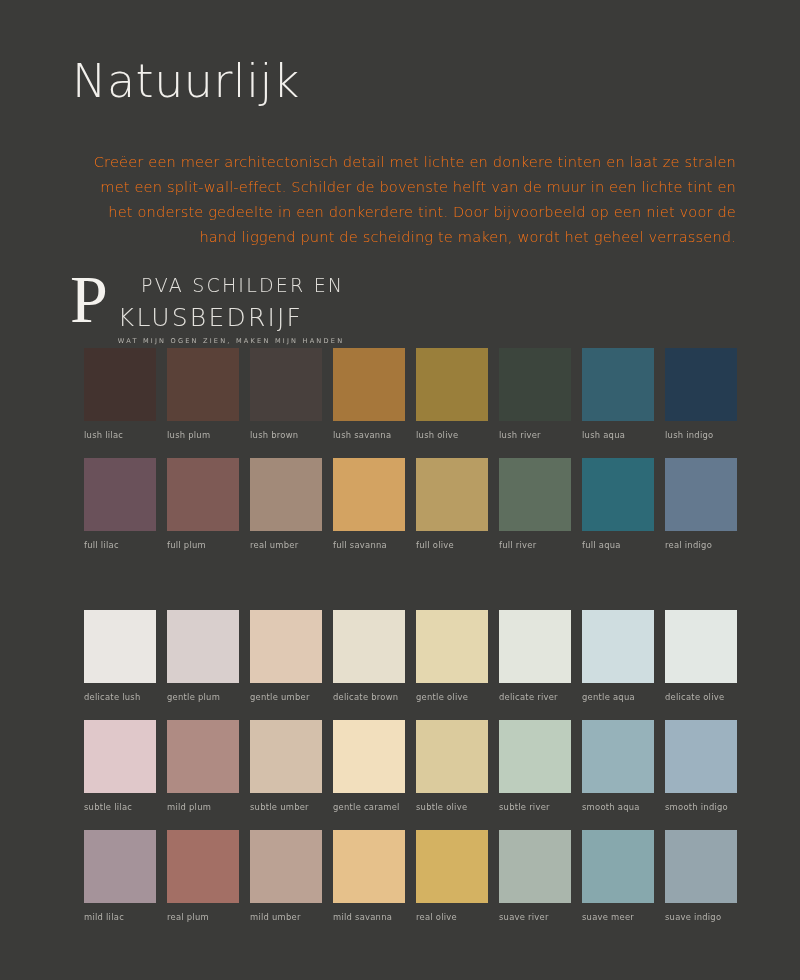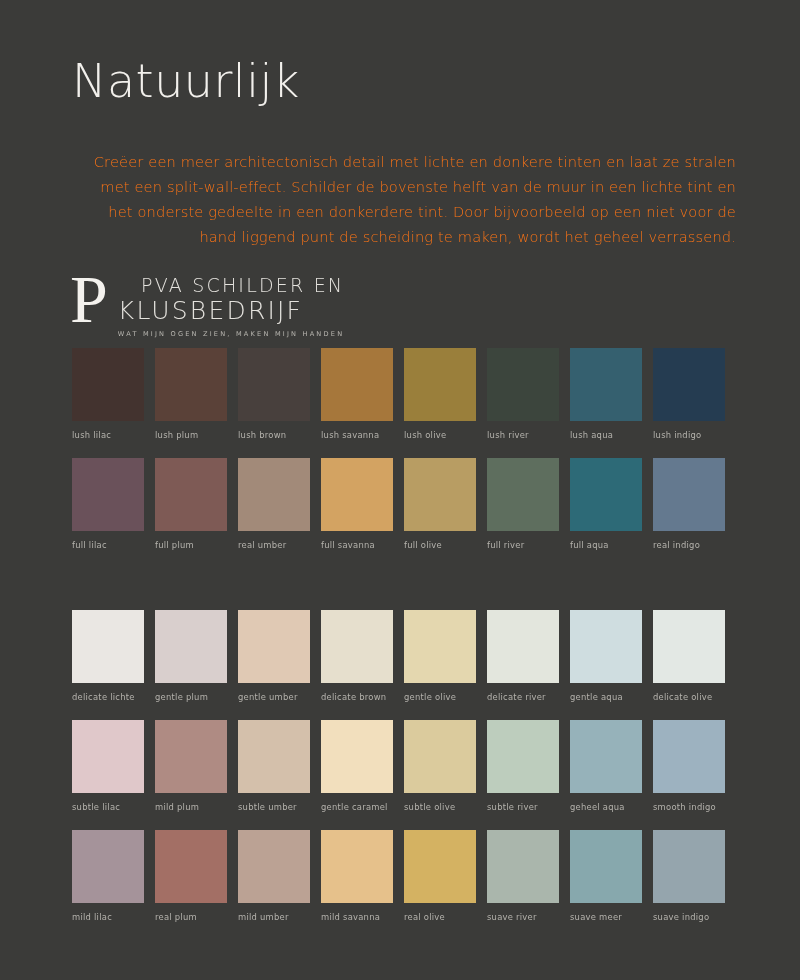"KLUSBEDRIJF" .logo-line2 { margin-top: 3px -> 10px }
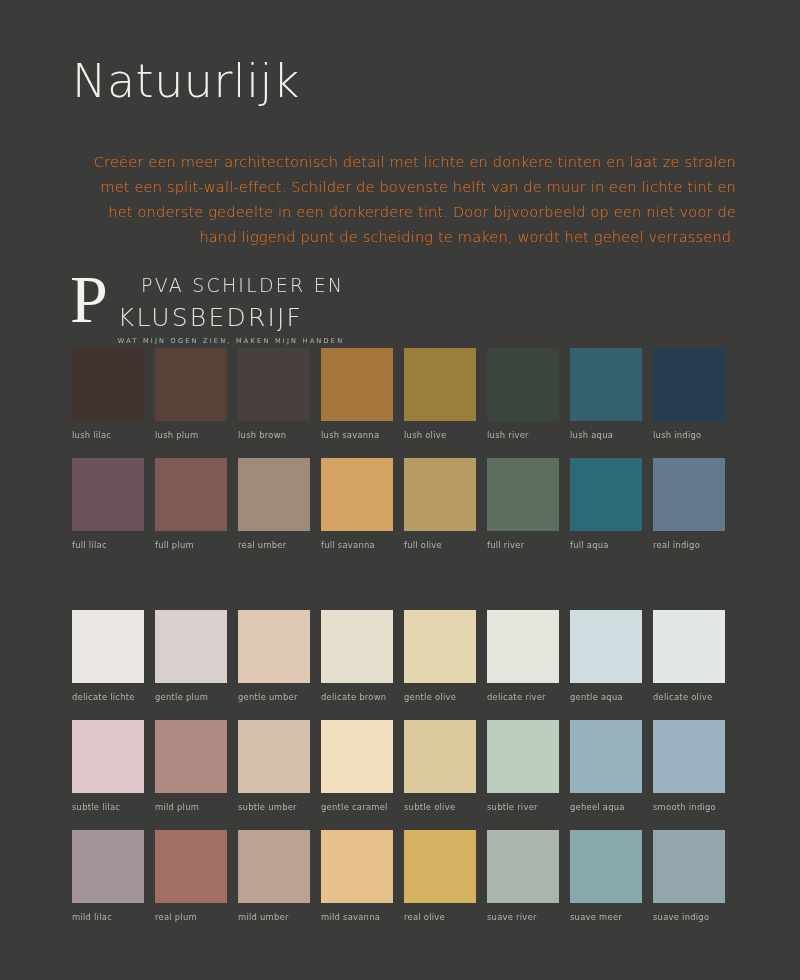"lush lilac" .grid { left: 72px -> 84px }
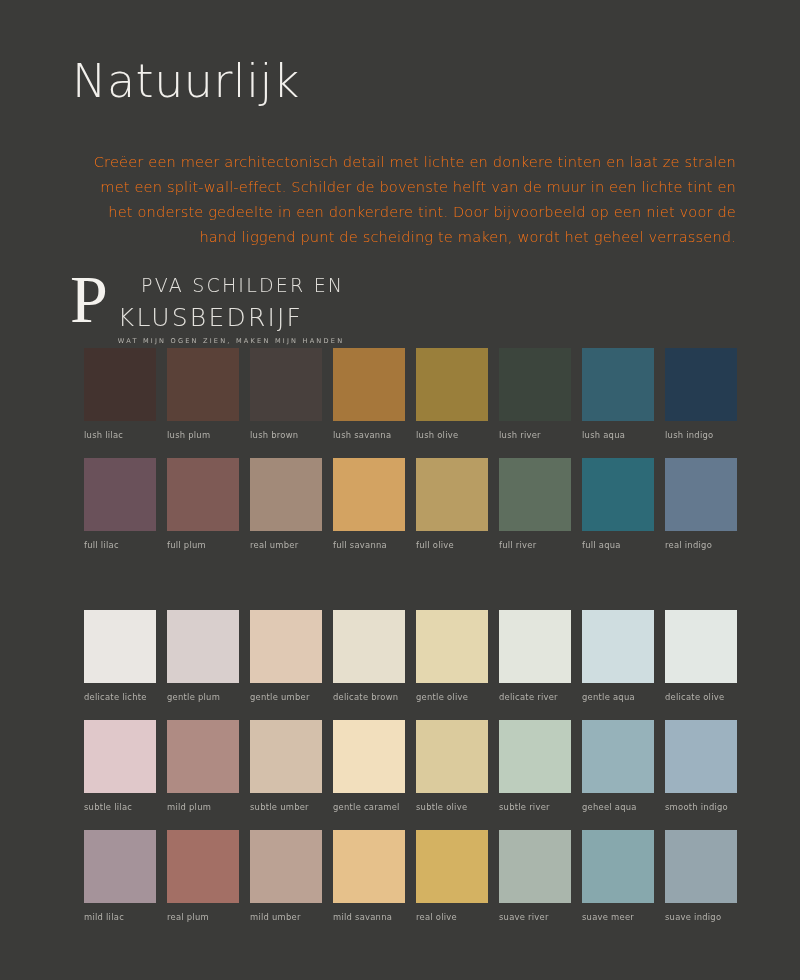"delicate lichte" div.swatch-label { text: lichte -> lush }
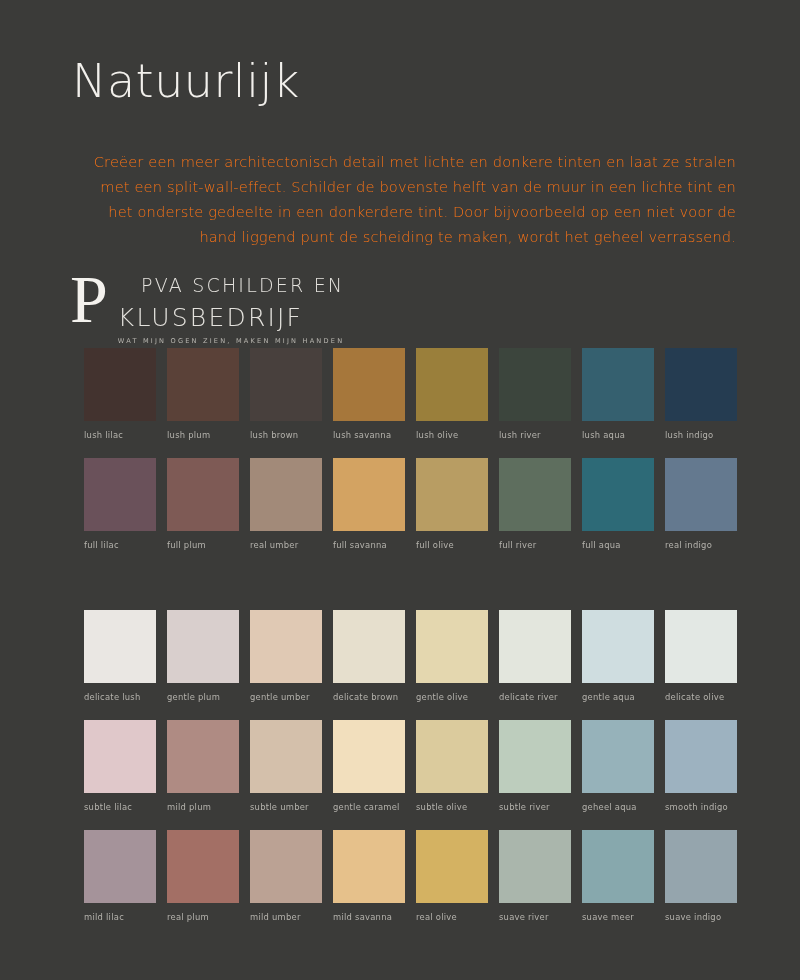"geheel aqua" div.swatch-label { text: geheel -> smooth }
